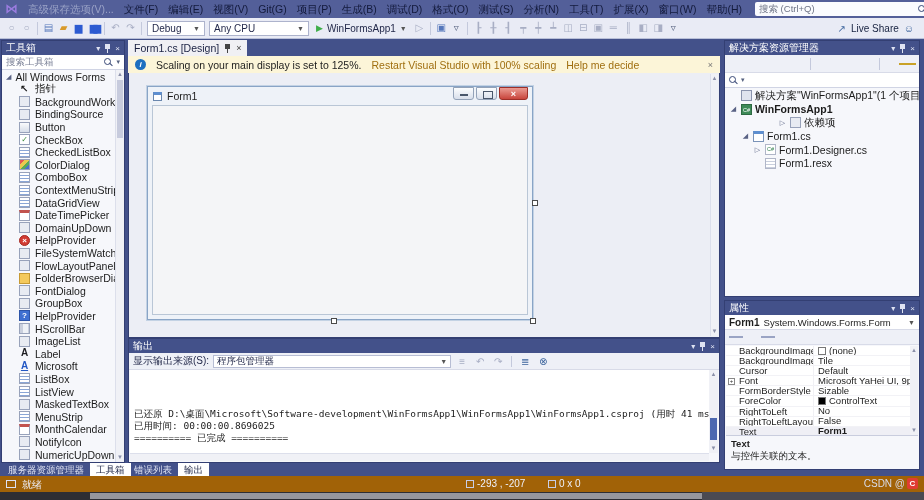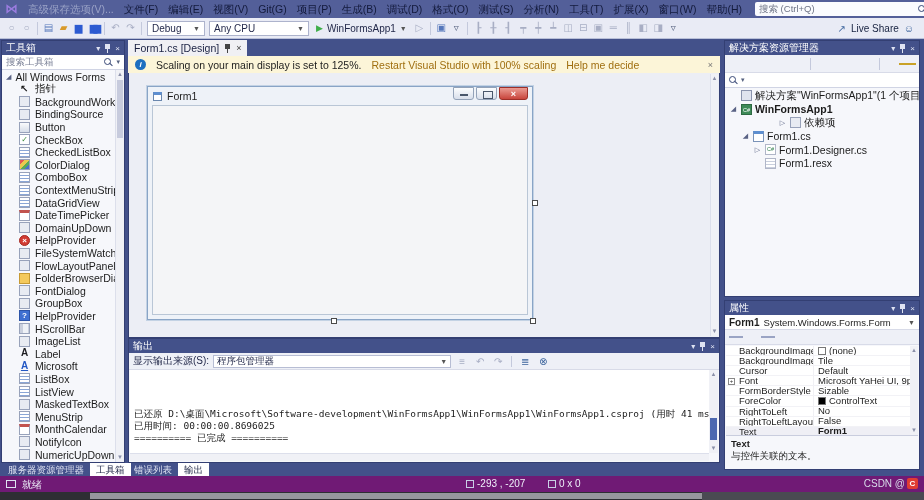"就绪" .statusbar { background: #701a75 -> #a16207 }
